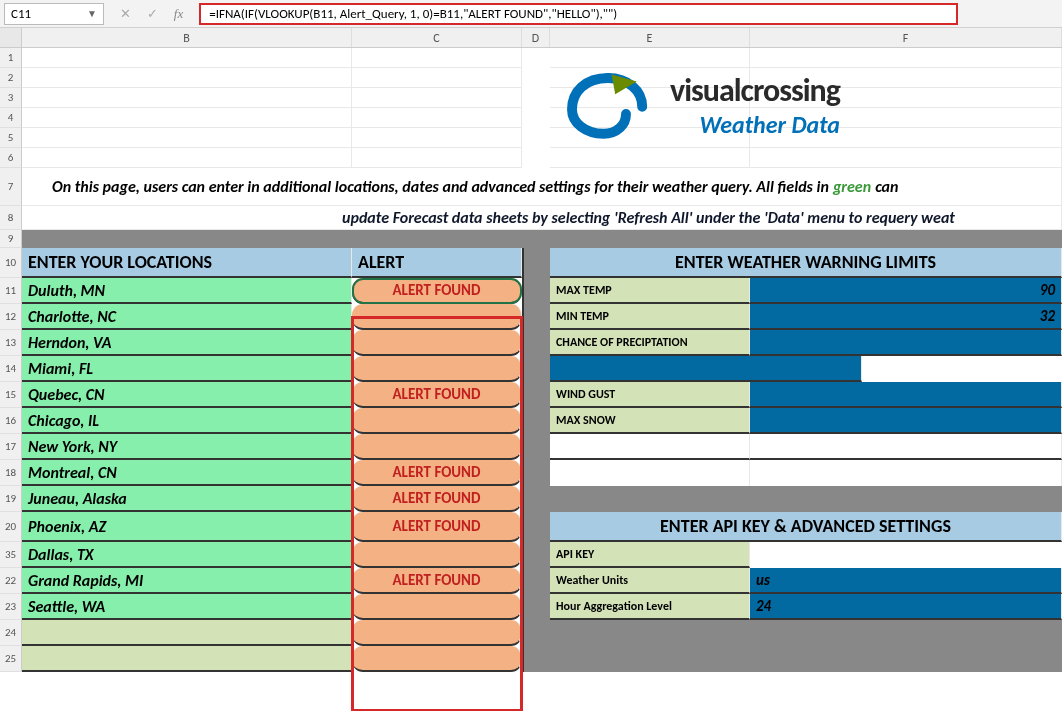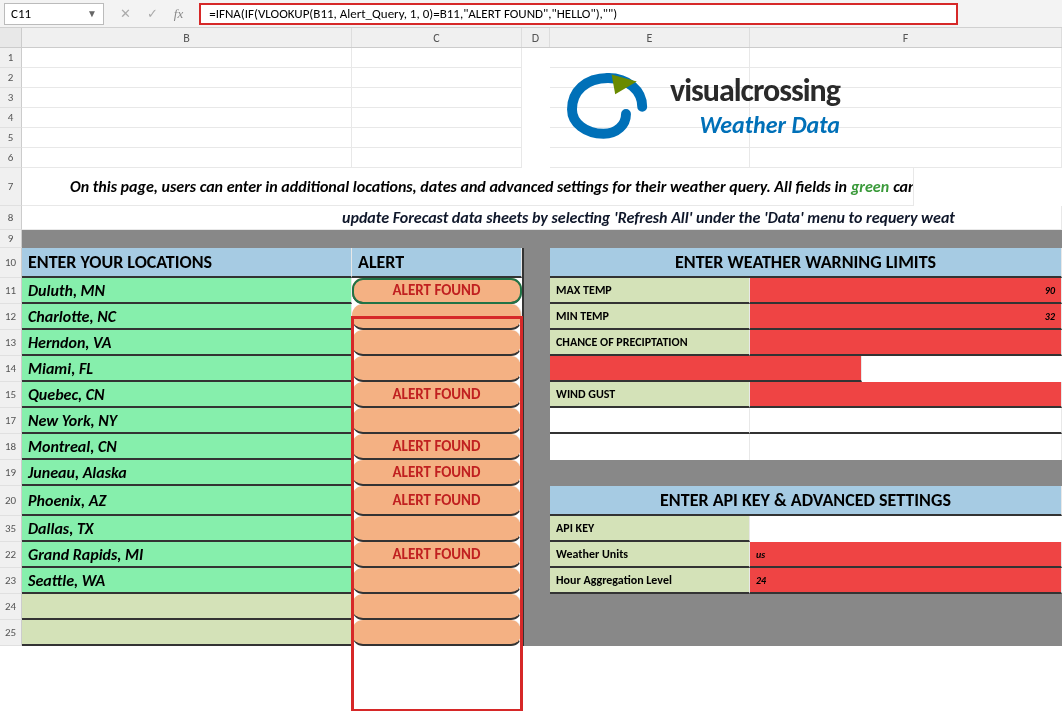"On this page, users can" div.cell { padding-left: 48px -> 30px; width: 892px -> 1040px }
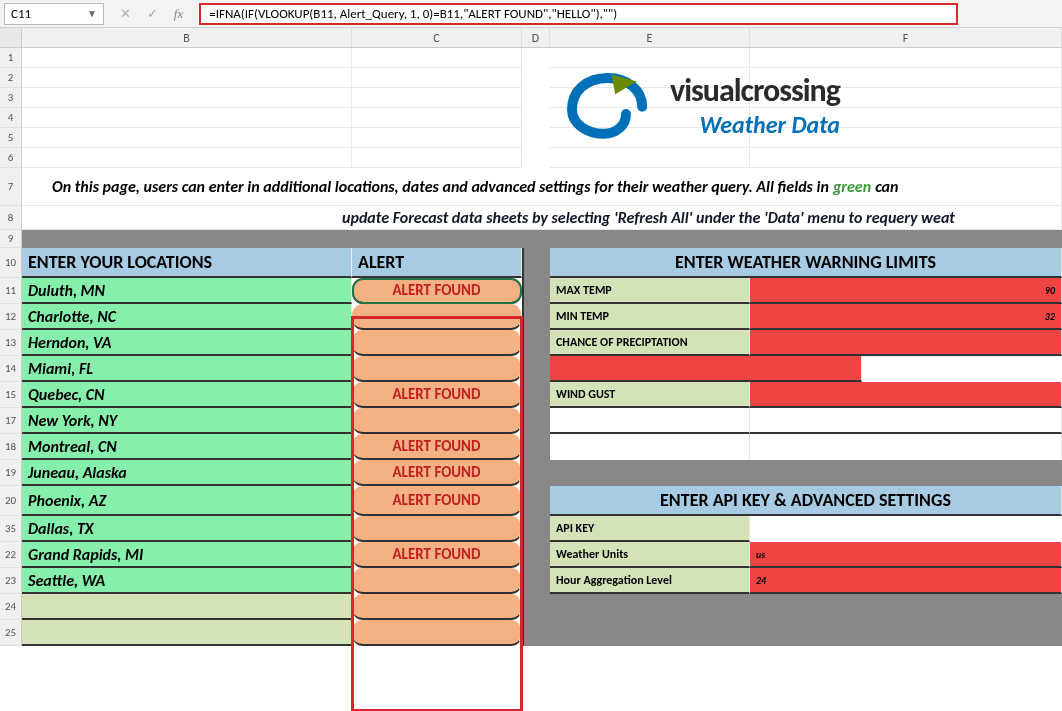"90" .param-val { background: #ef4444 -> #0369a1; font-size: 10px -> 15px }
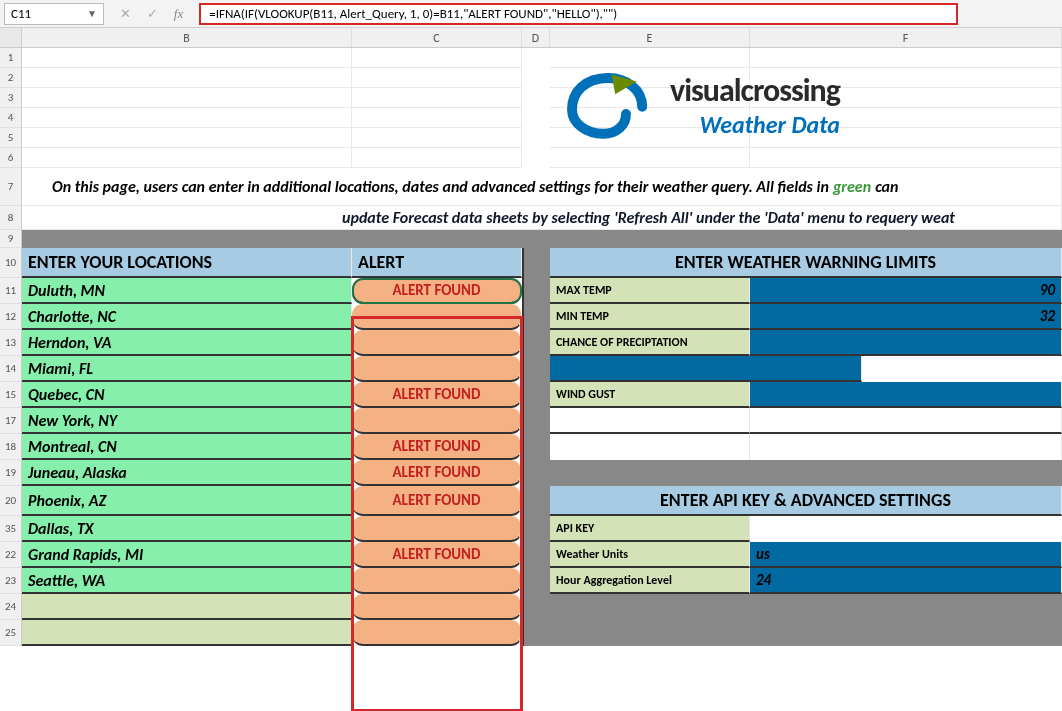"16" div.row { html: none -> <div> <div>16</div> <div>Chicago, IL</div> <div></div> <div></div> <div>MAX SNOW</div> <div></div> </div> }
